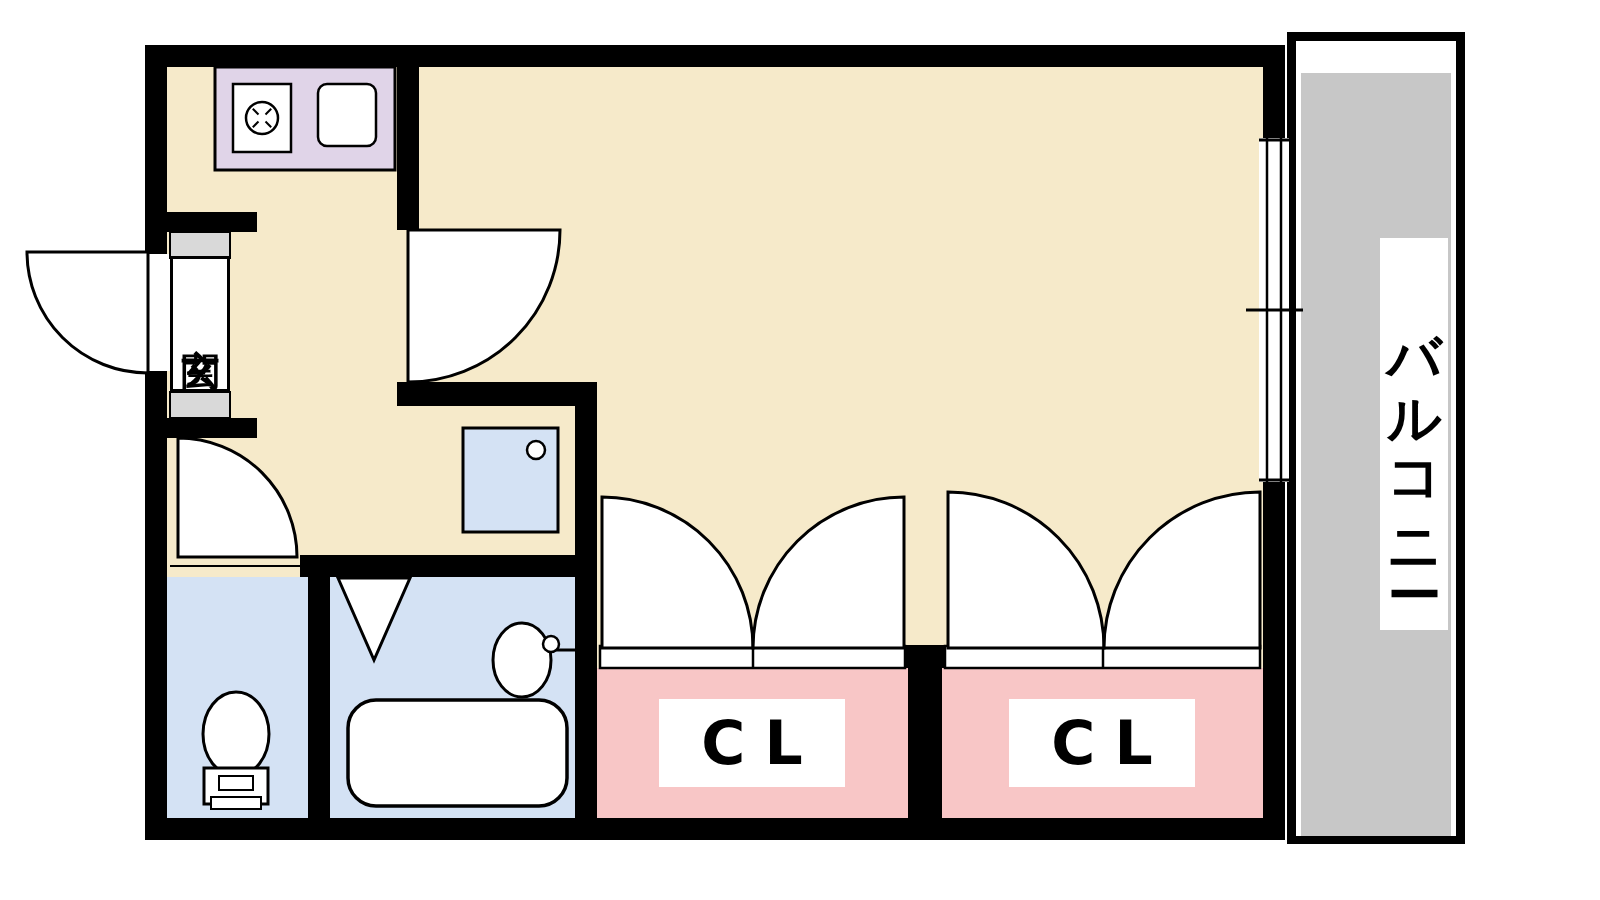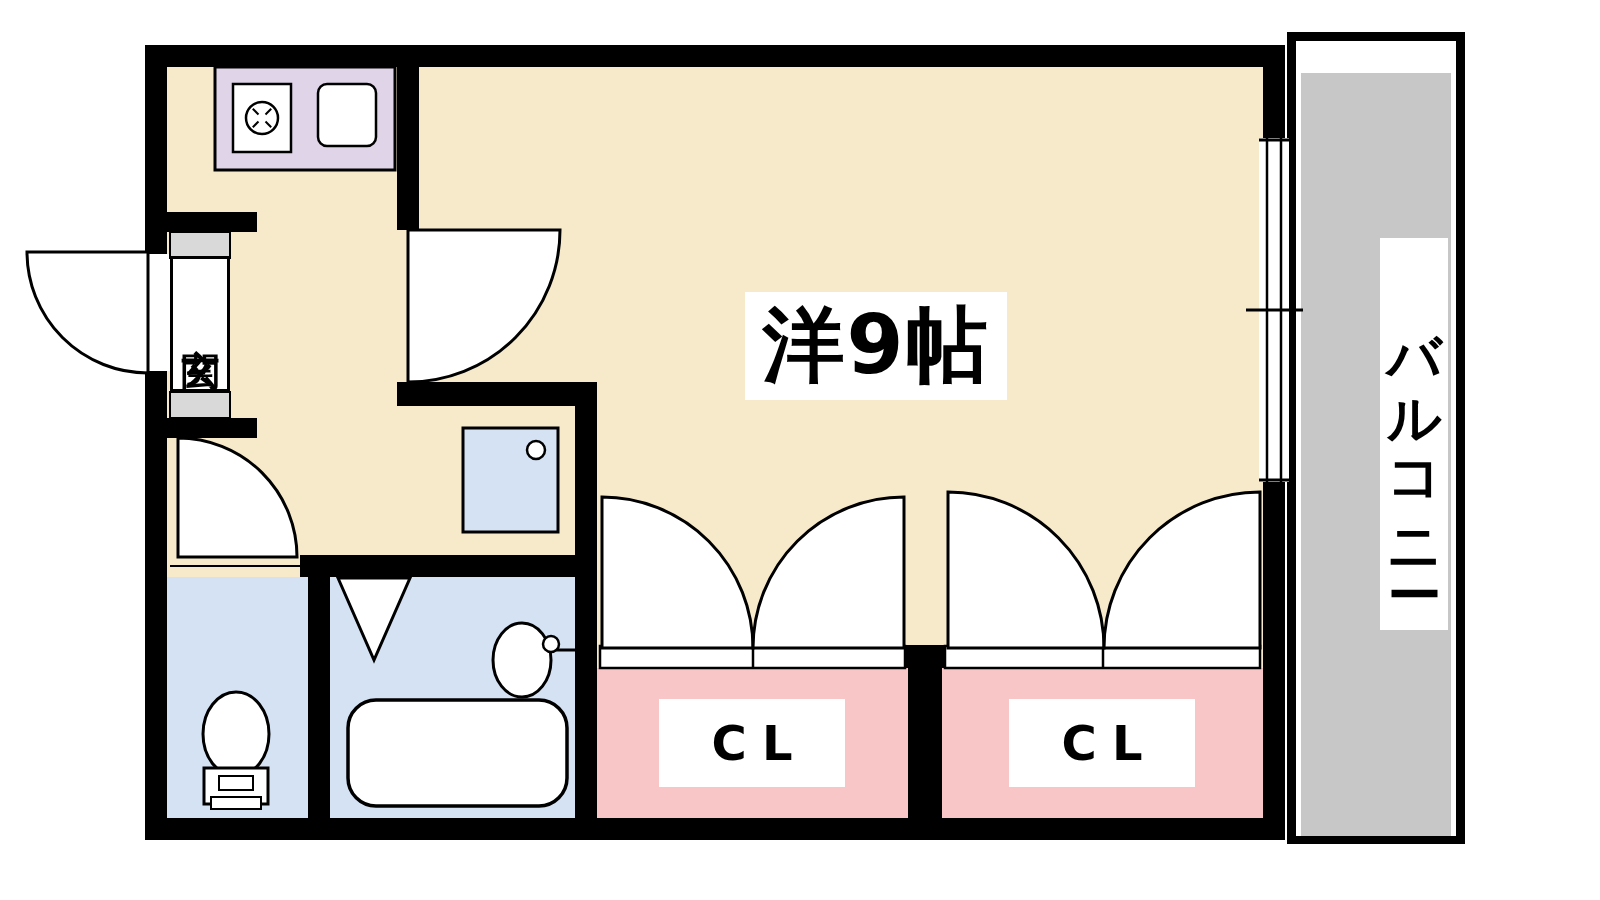"洋9帖" div.label { html: <div>洋9帖</div> -> none }
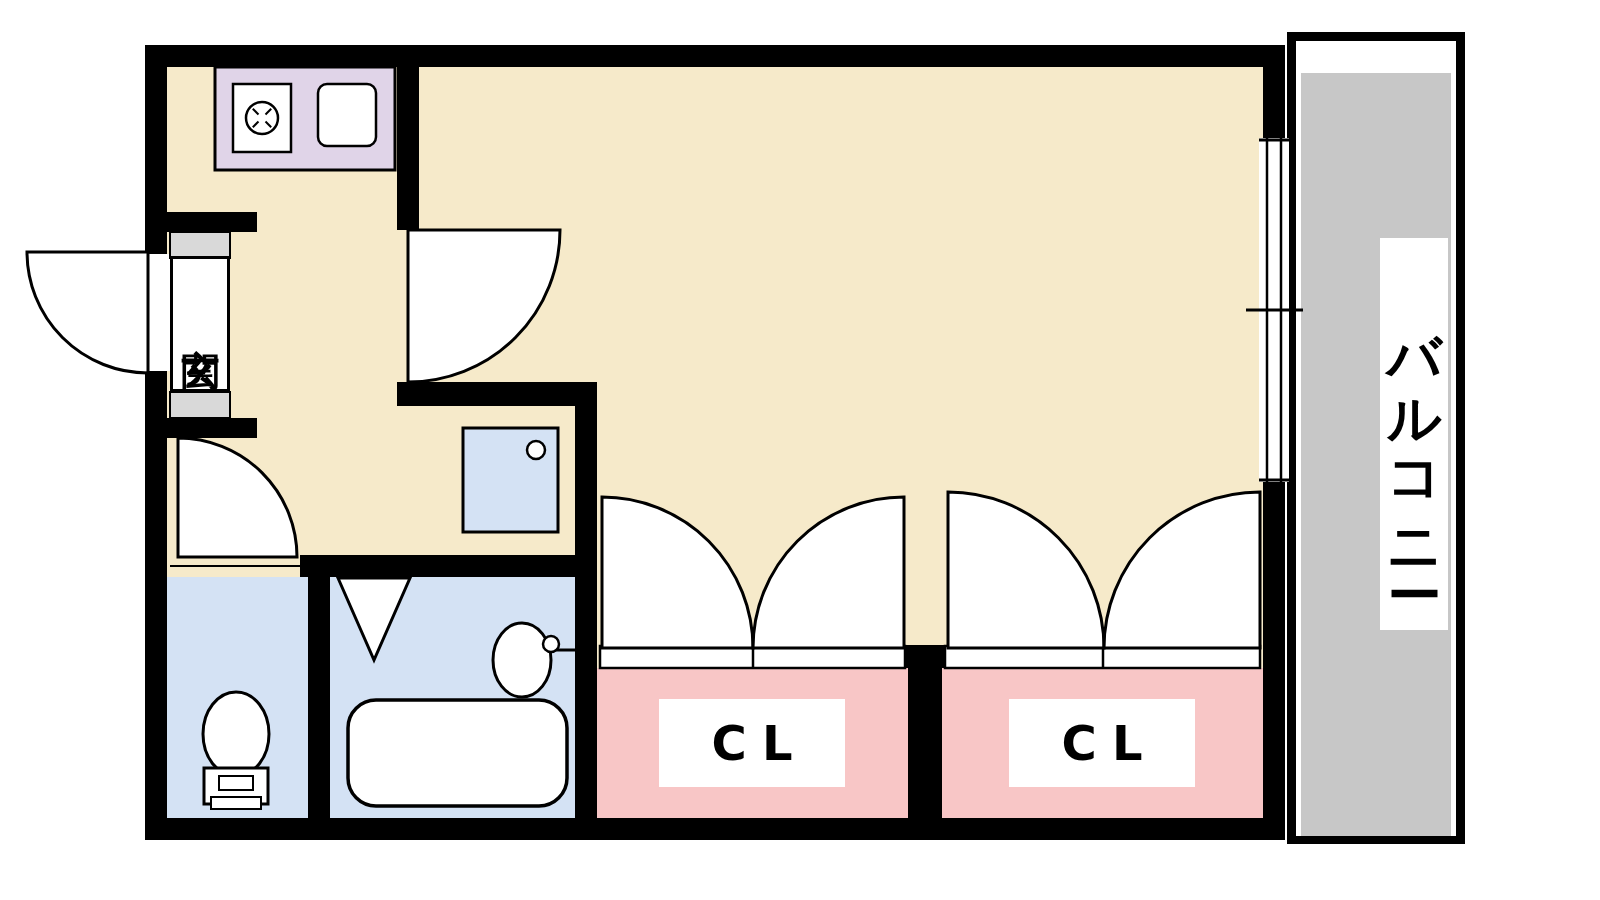"CL" .cl-label { font-size: 48px -> 60px }
